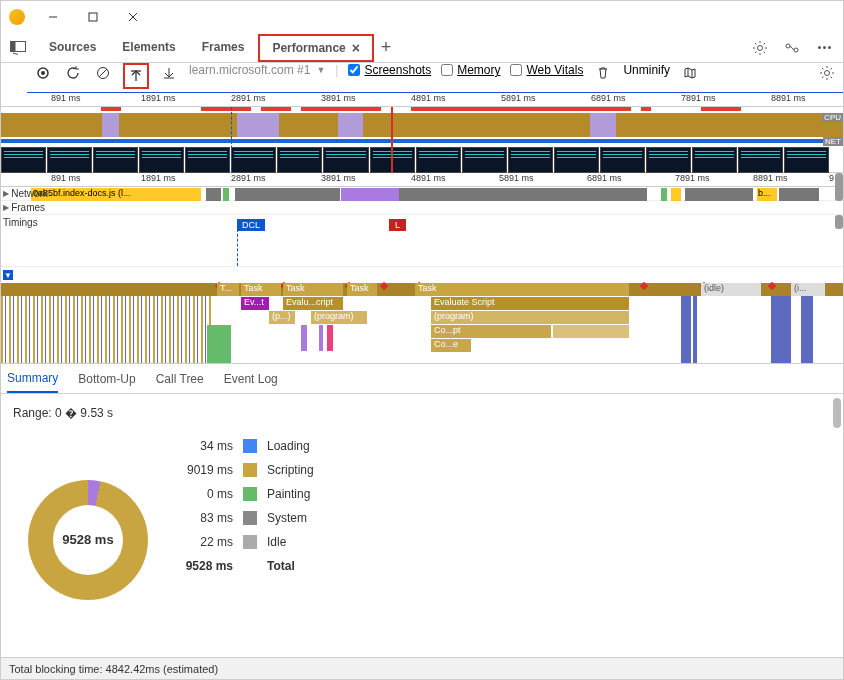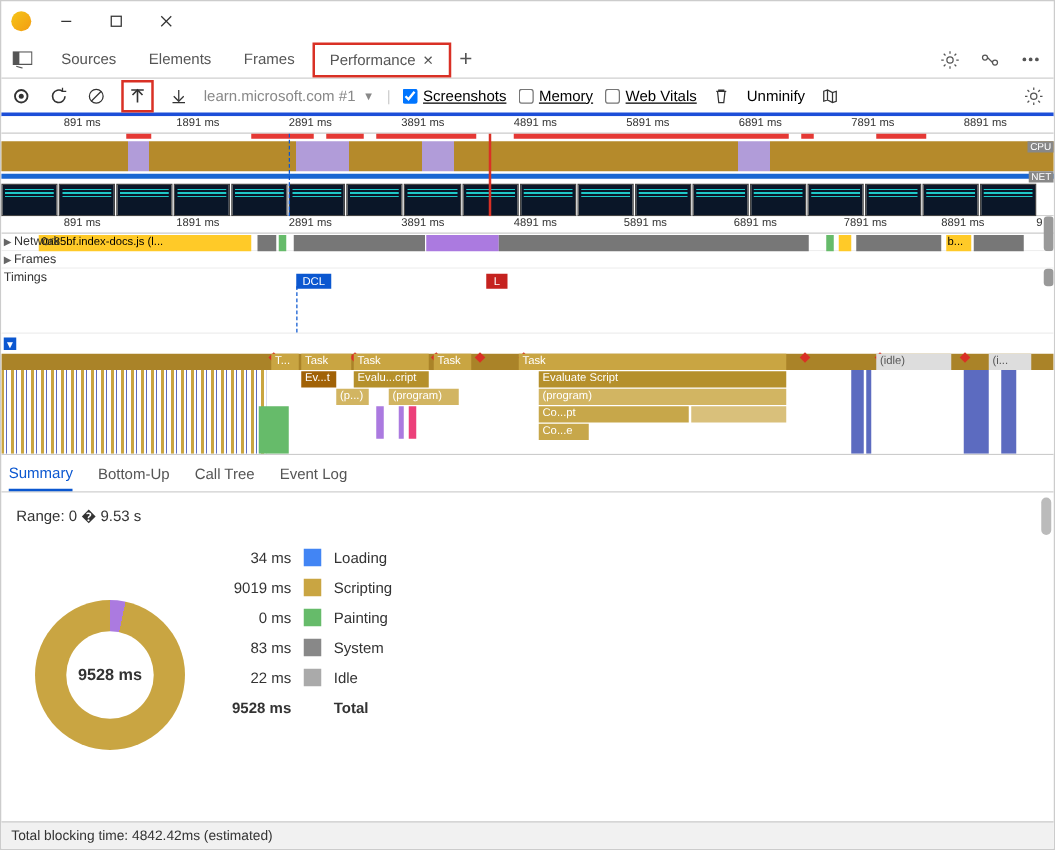"Sources" .tab { font-weight: none -> bold }
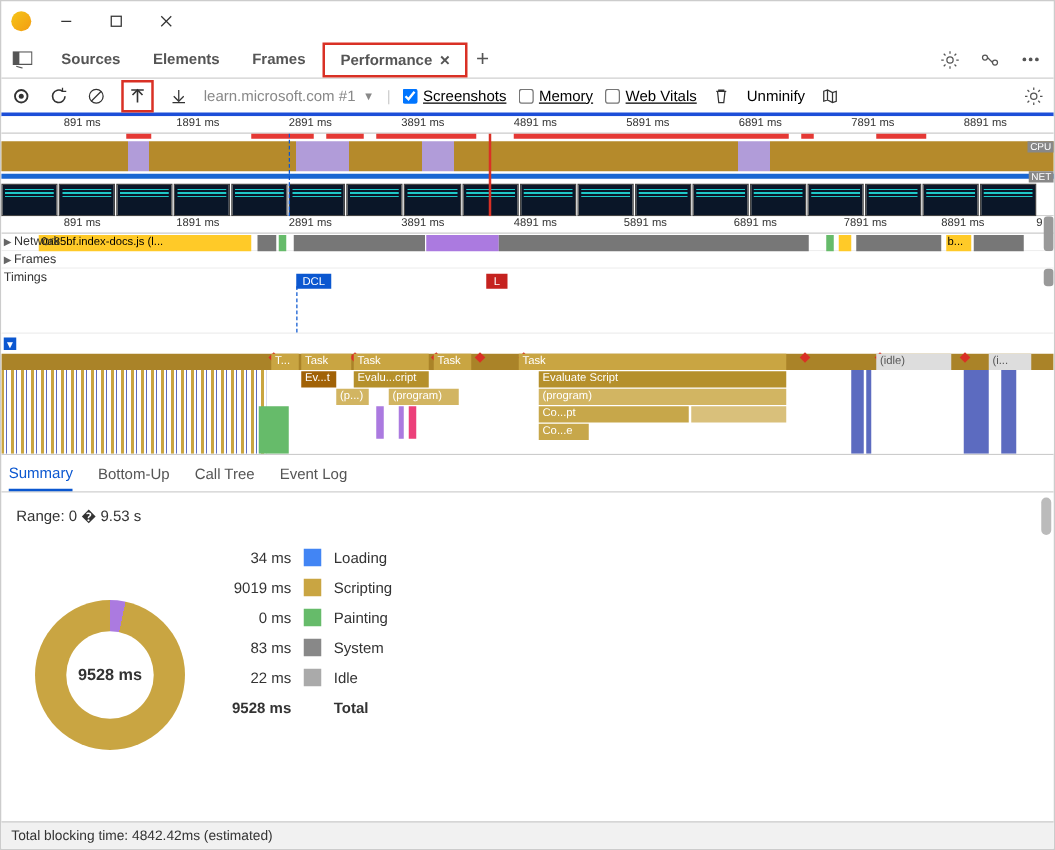"learn.microsoft.com #1" .toolbar { align-items: center -> flex-start; border-bottom: 3px solid #1d4ed8 -> 1px solid #1d4ed8; margin-left: none -> 26px }
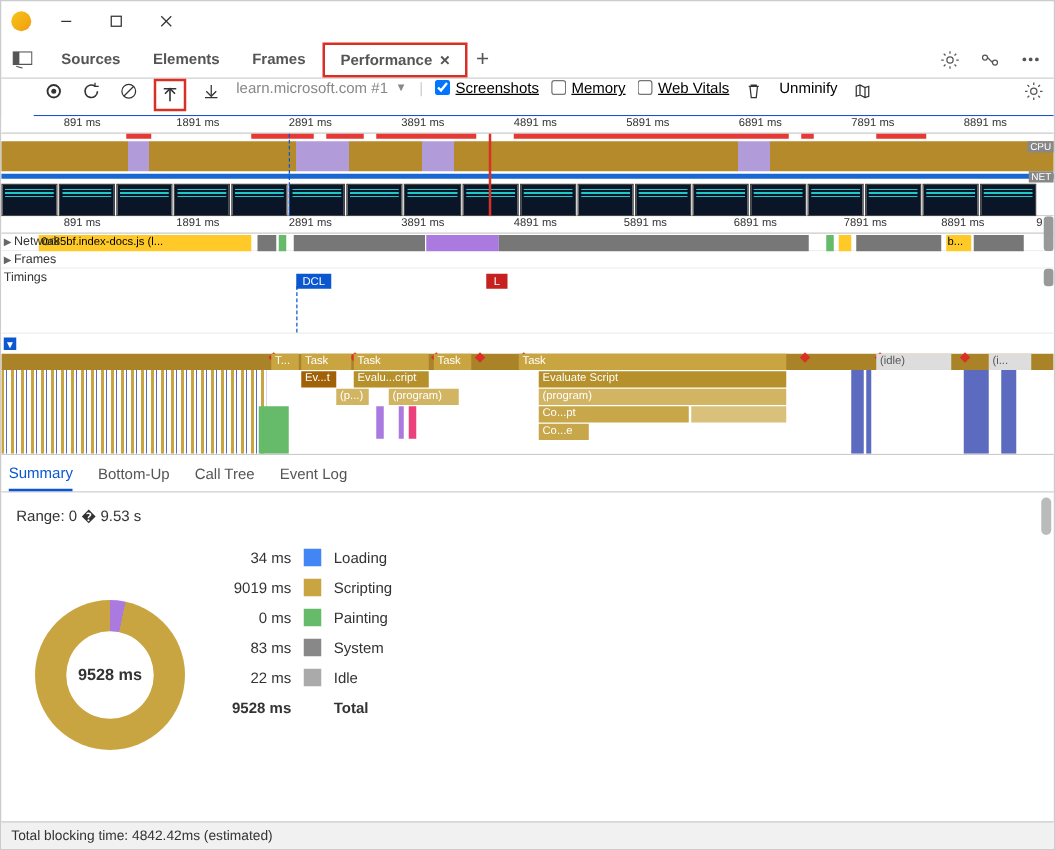"Ev...t" div.fl-block { background: #a16207 -> #a21caf }
